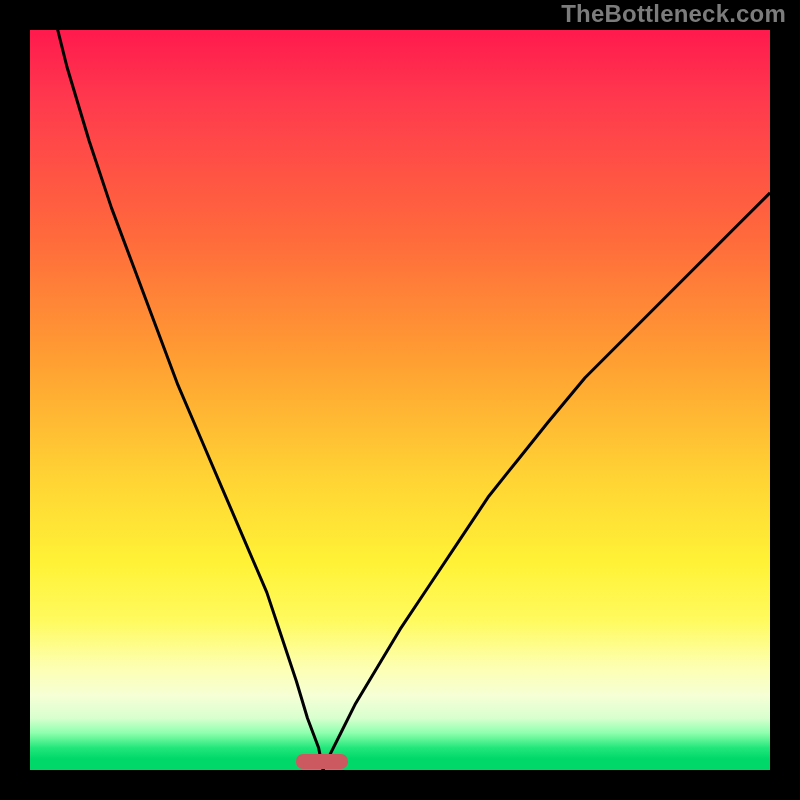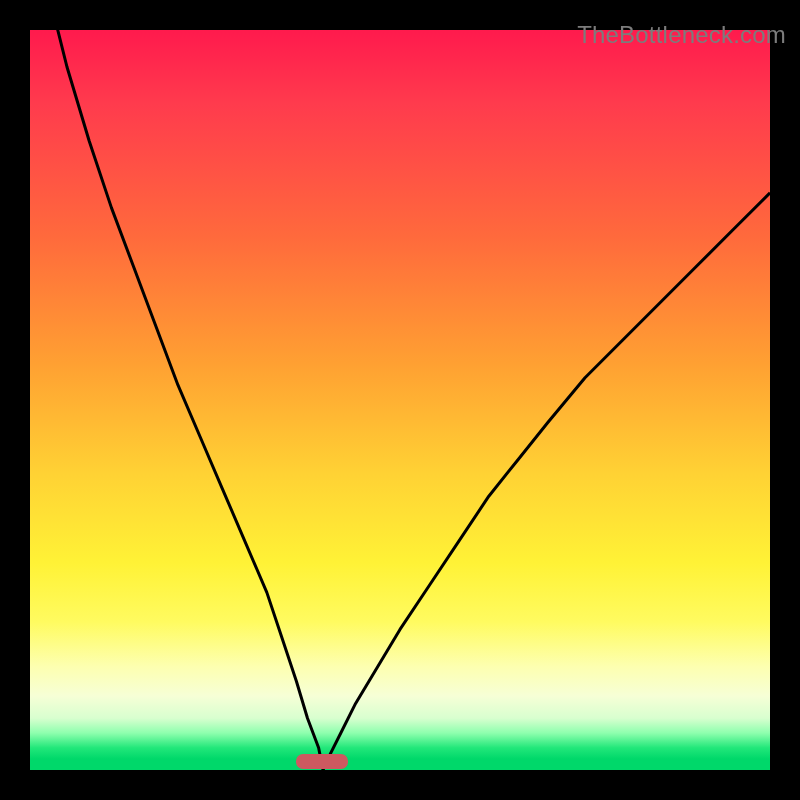"TheBottleneck.com" .watermark { font-weight: 400 -> 700; top: 21px -> 0 }
